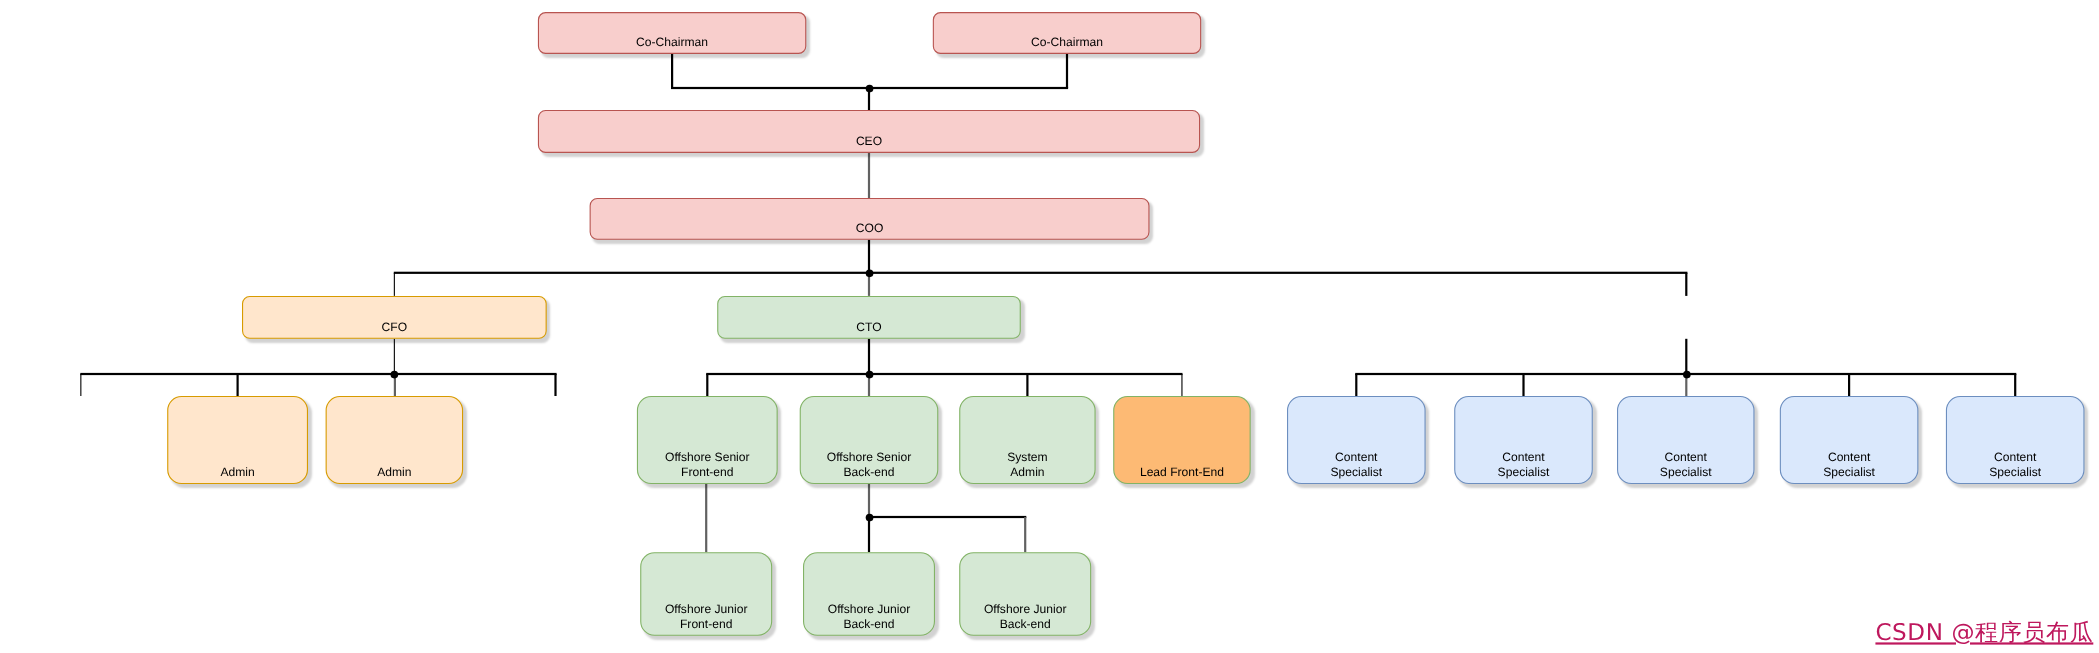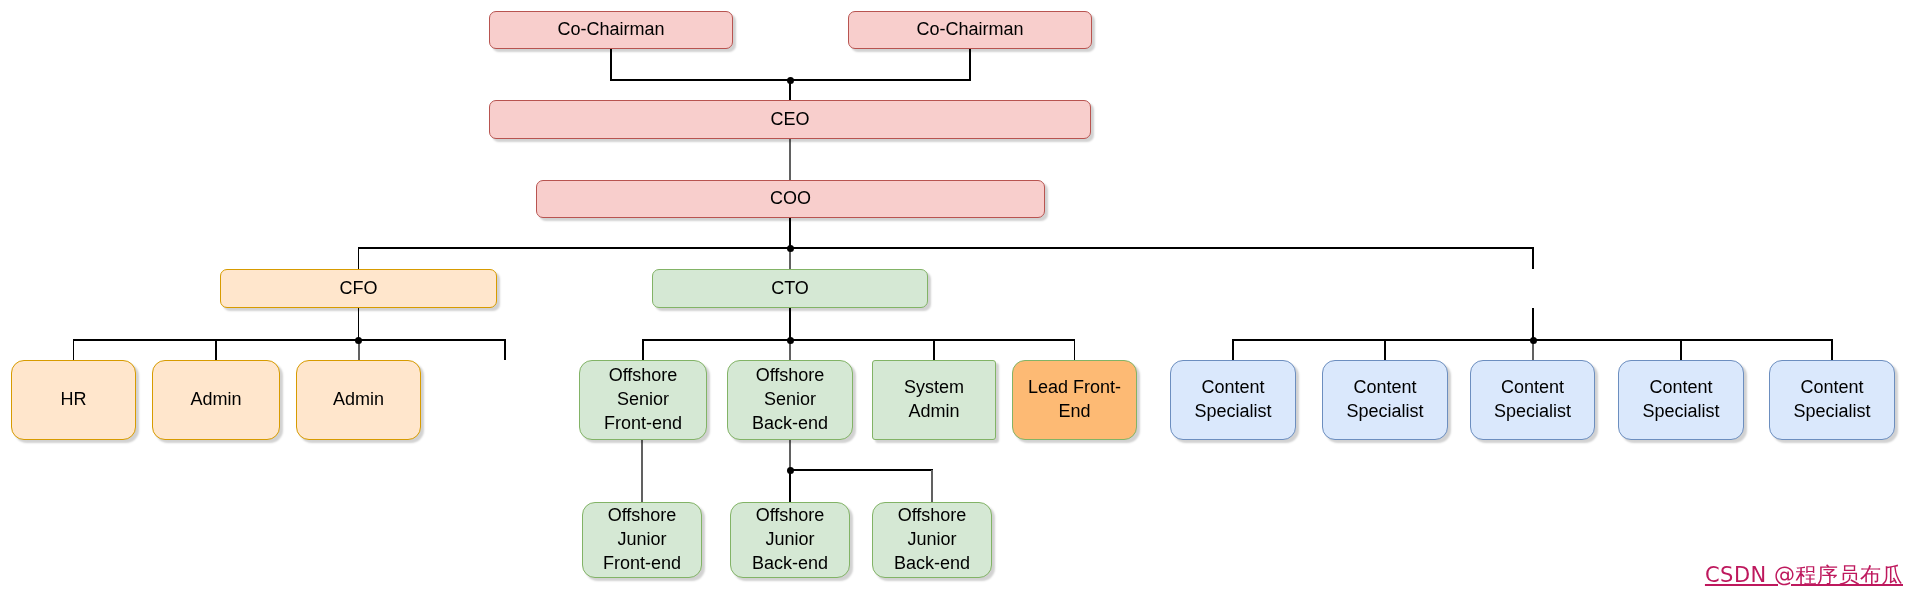"Co-Chairman" .node { align-items: center -> flex-end; font-size: 18px -> 11px }
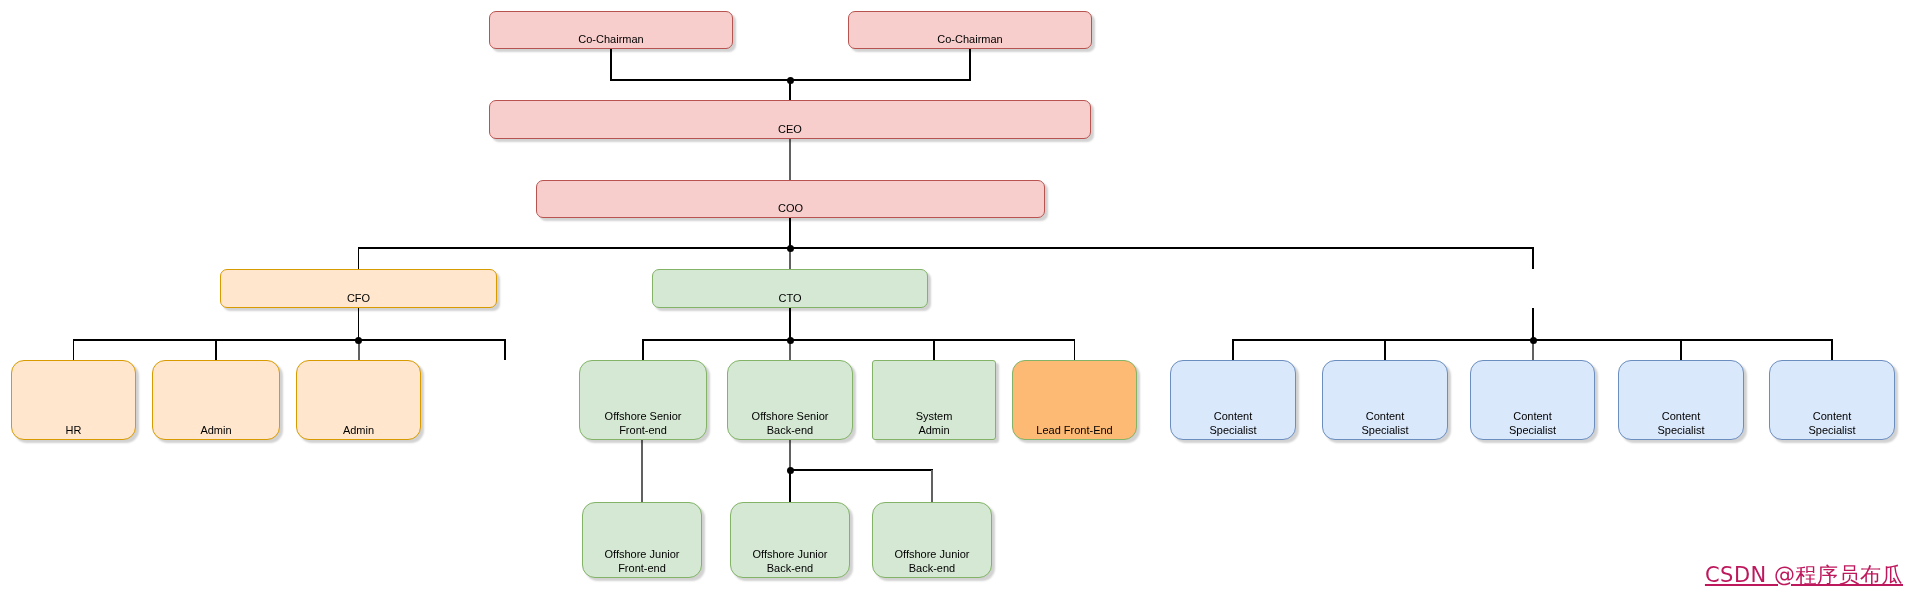"System" div.node { border-radius: 3px -> 13px }
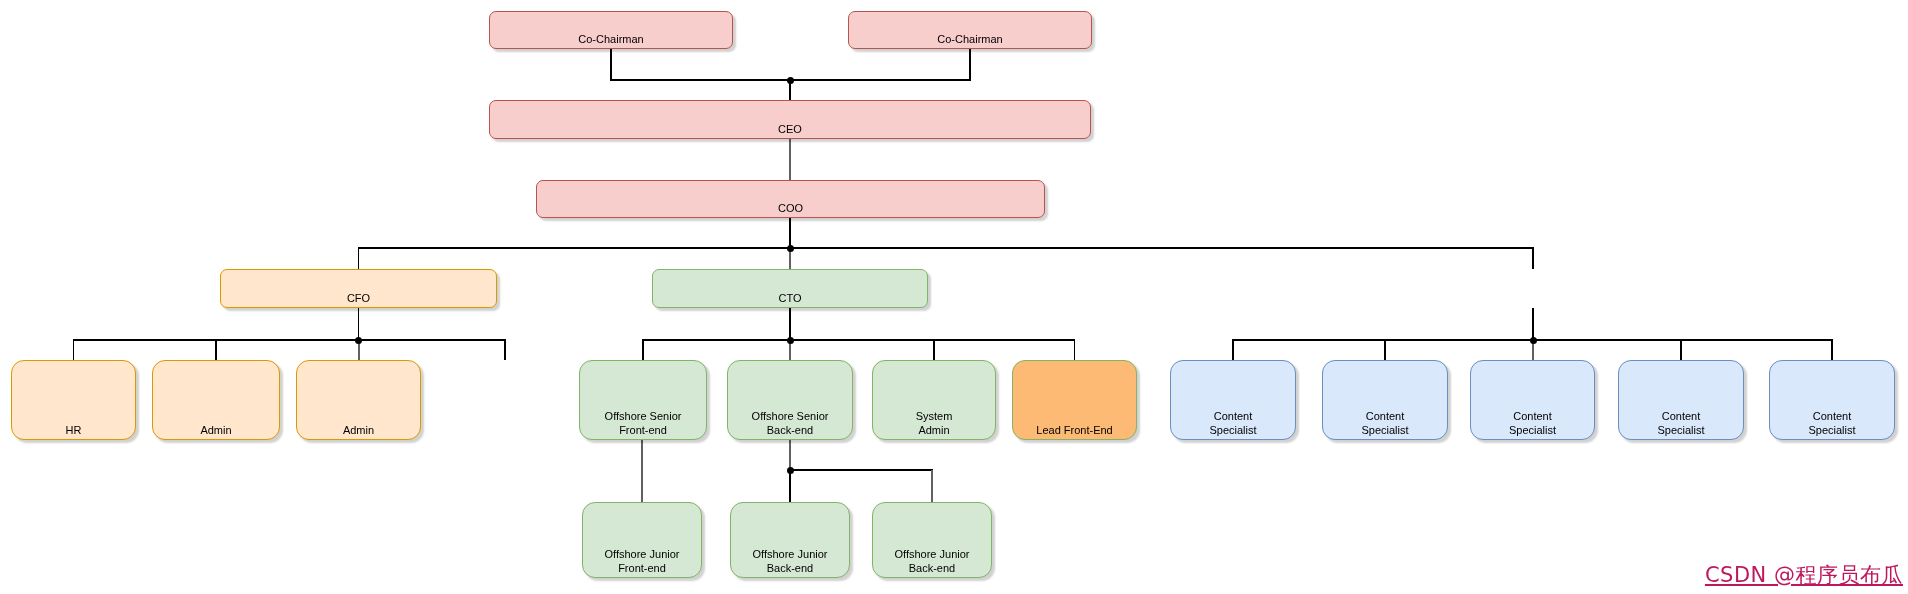"HR" div.node { html: <div><span>HR</span></div> -> none }
